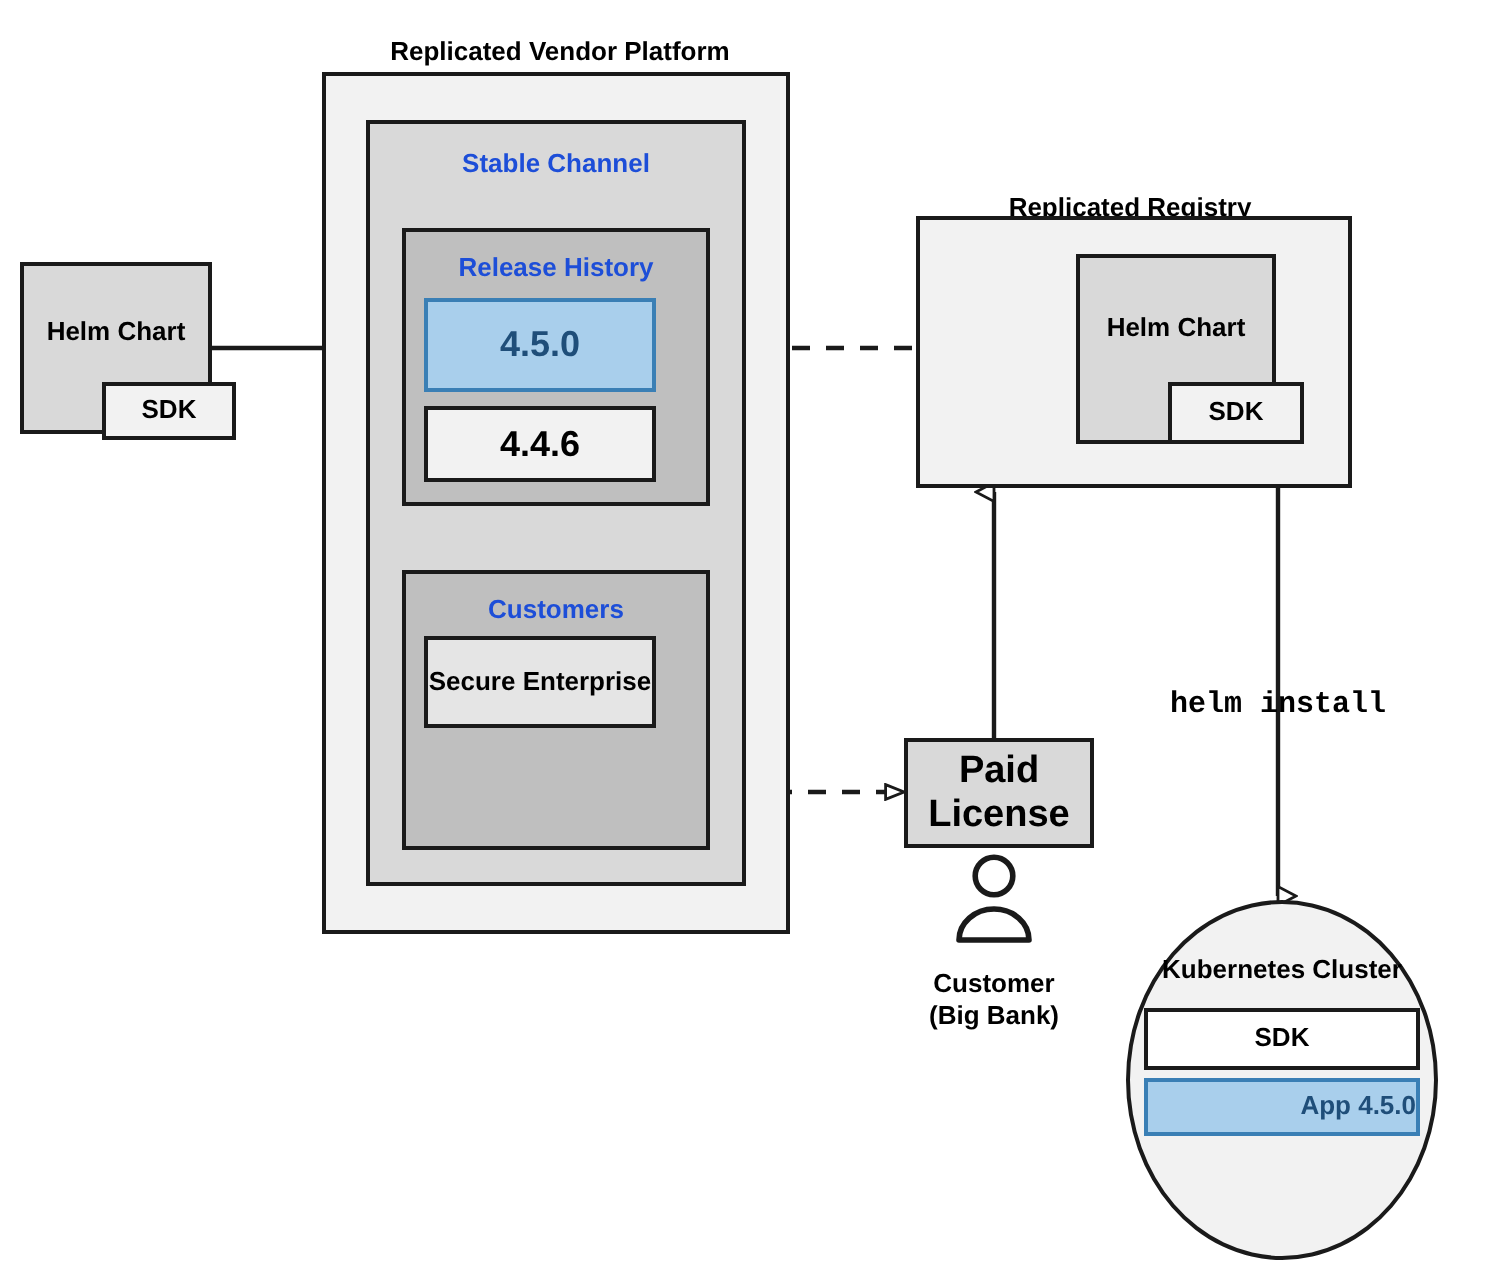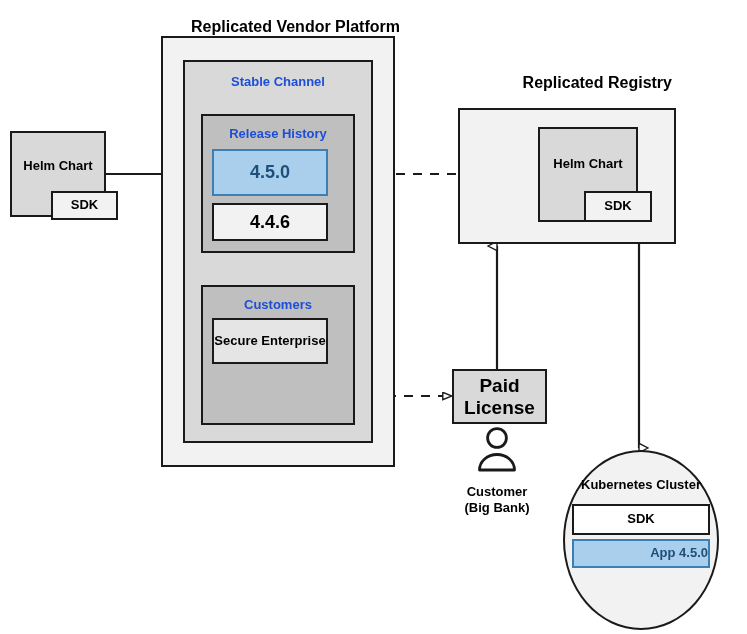"Replicated Vendor Platform" .title-label { font-size: 16px -> 13px; text-align: right -> center }
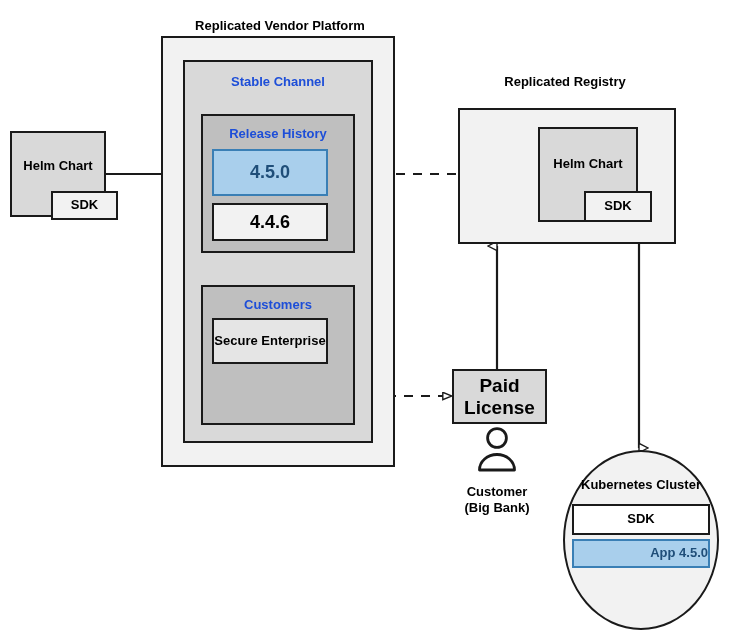"Replicated Registry" div.title-label { top: 74px -> 96px }
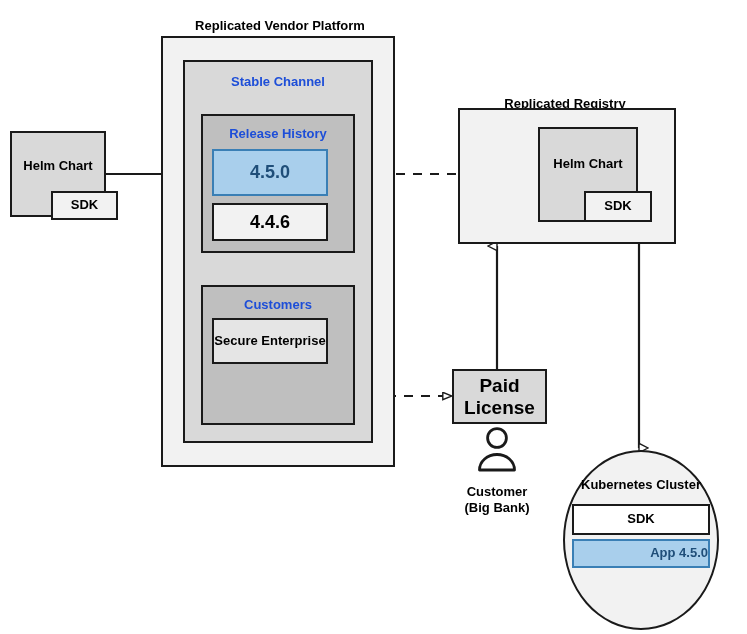"helm install" div.mono-label { html: none -> <div> <span>helm install</span> </div> }
